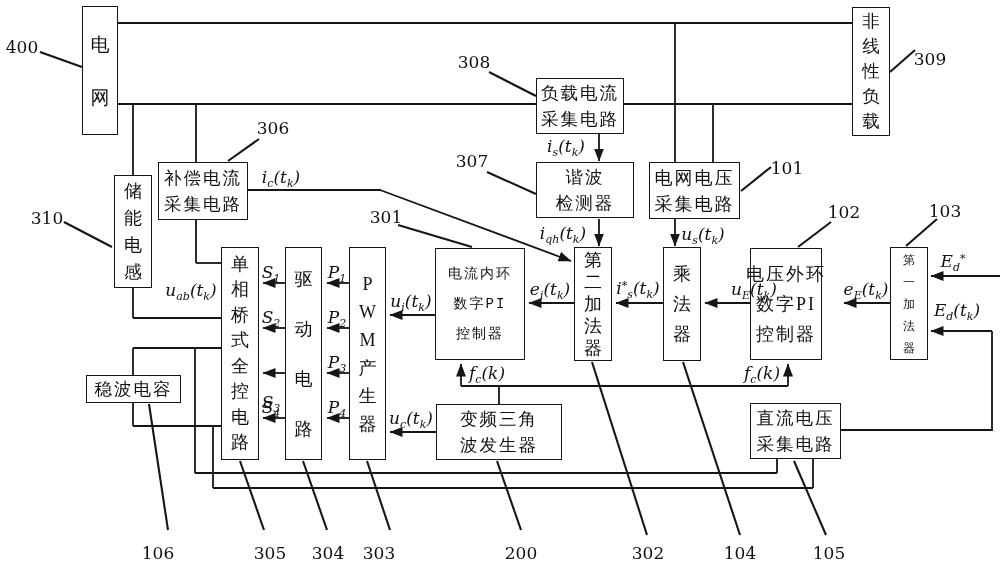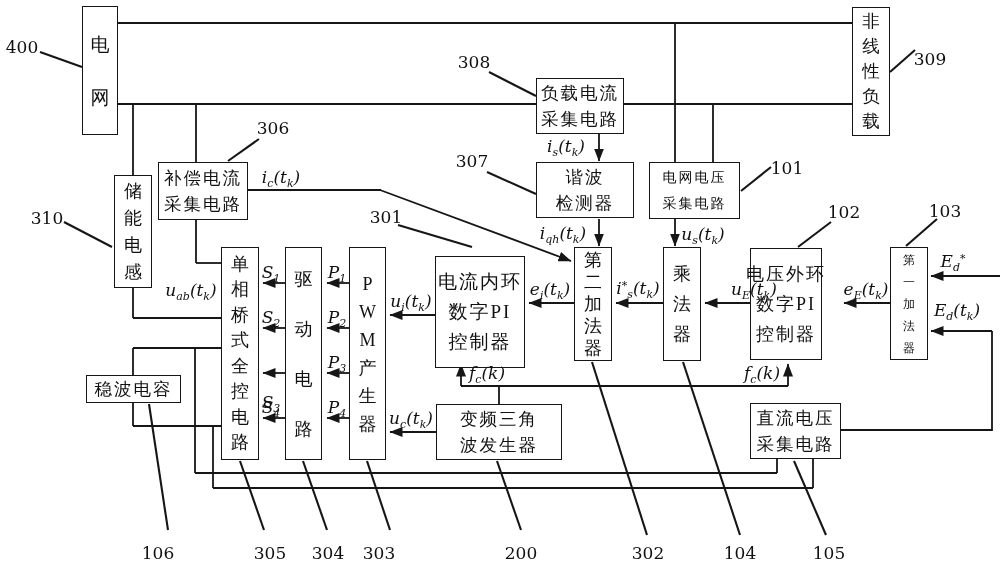"电网电压" div.box { font-size: 14px -> 18px }
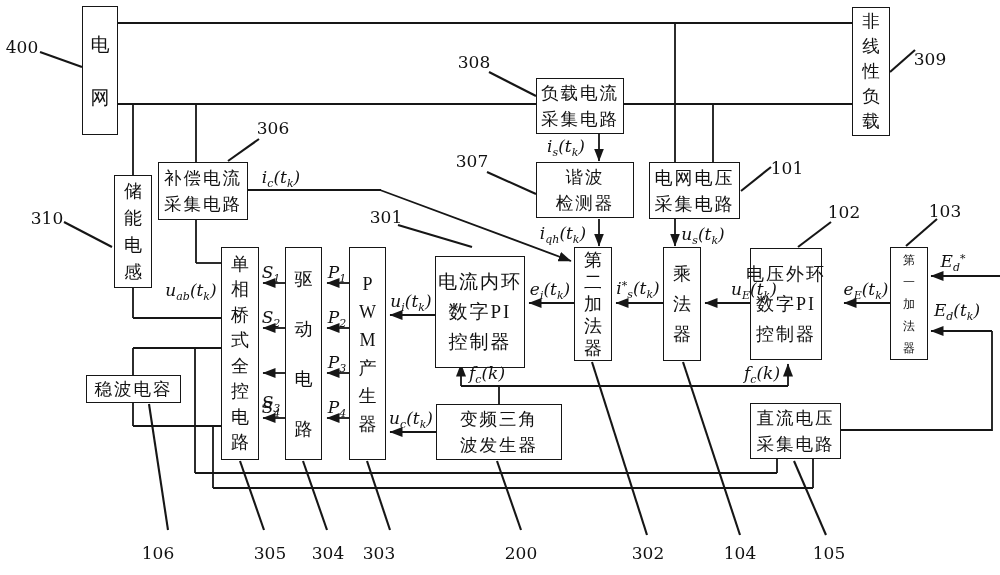"电流内环" div.box { font-family: none -> Liberation Mono, monospace; font-size: 19px -> 14px; top: 256px -> 248px }
